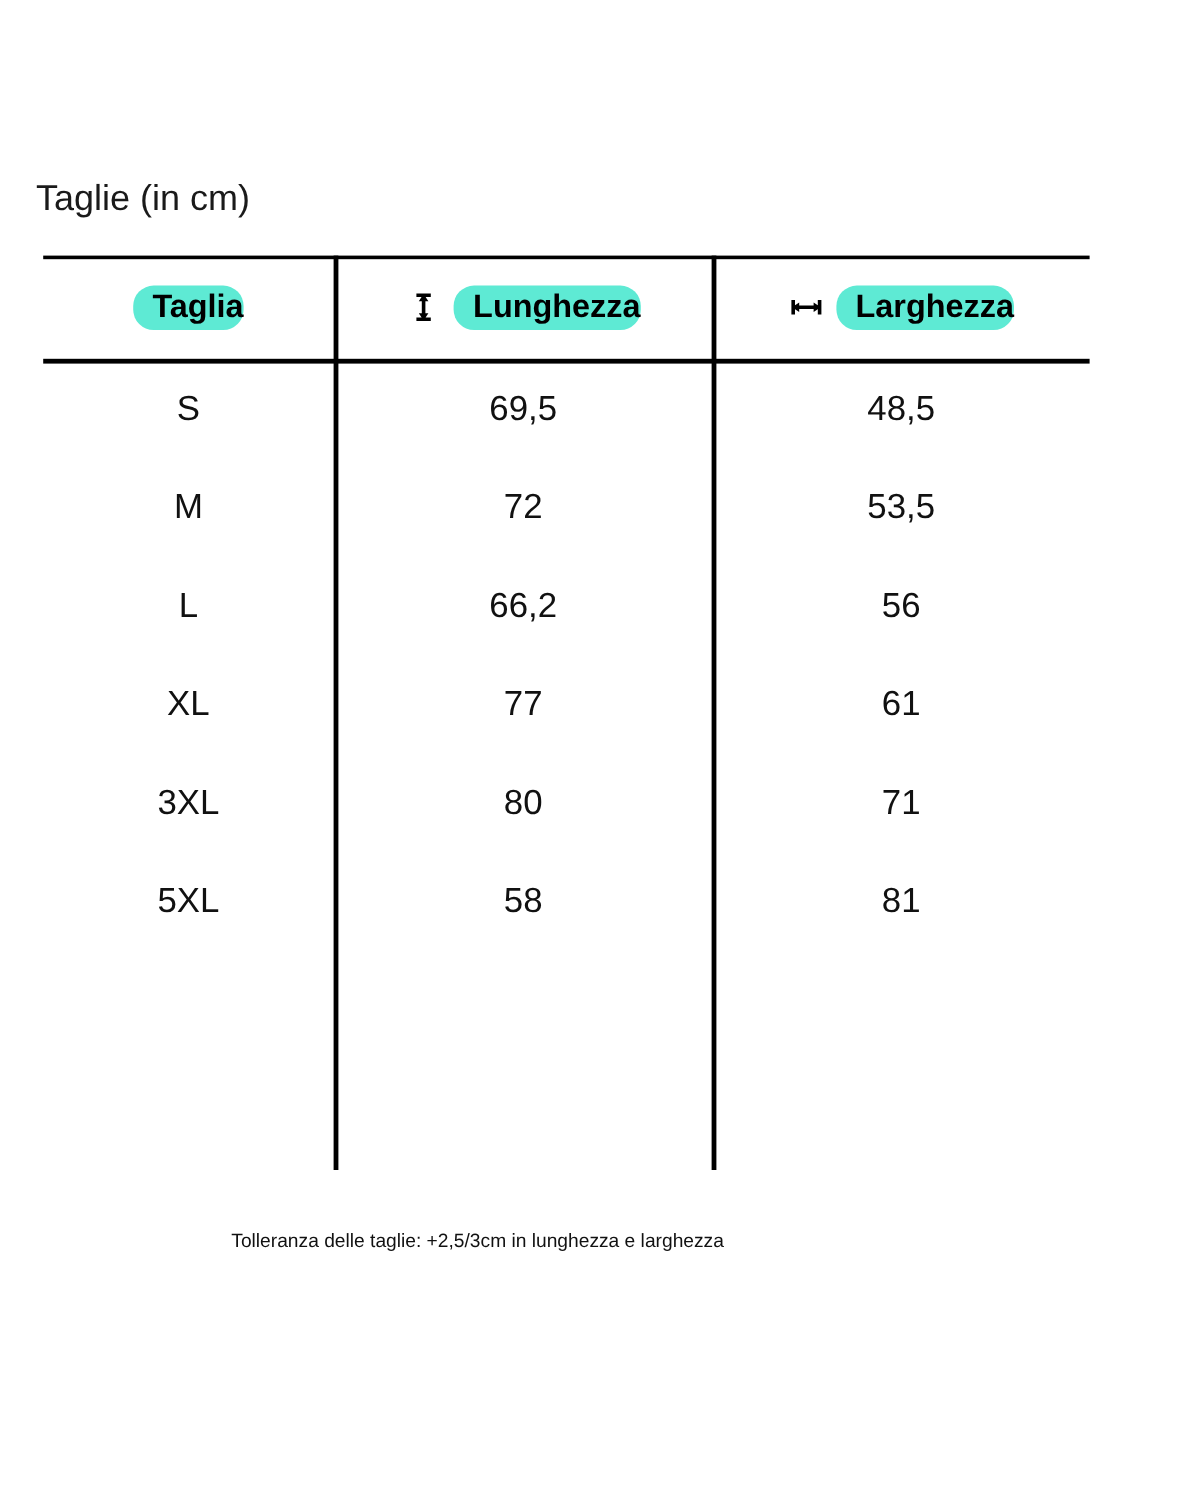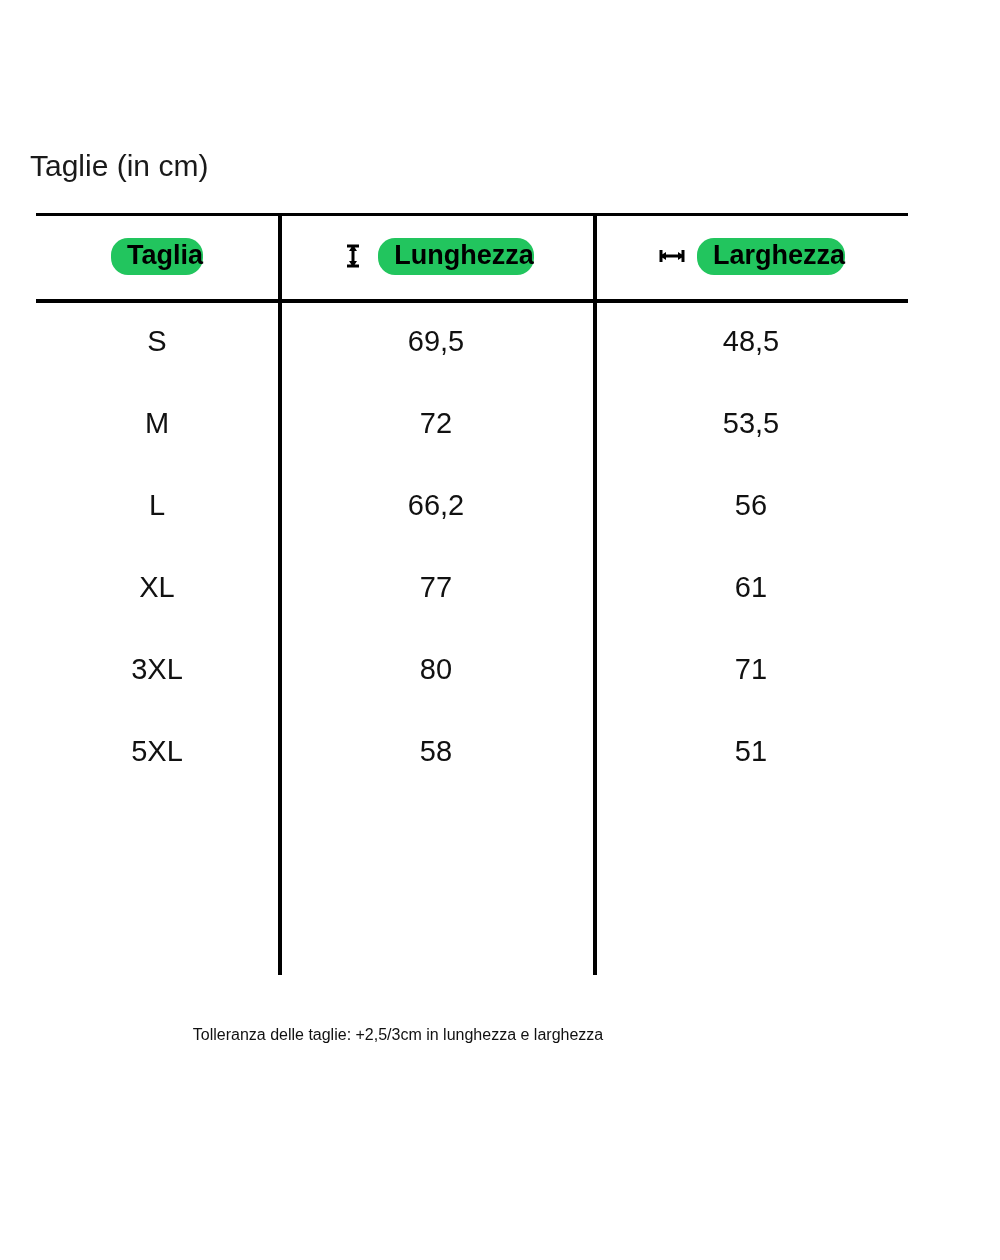"Taglia" .pill { background: #22c55e -> #5eead4 }
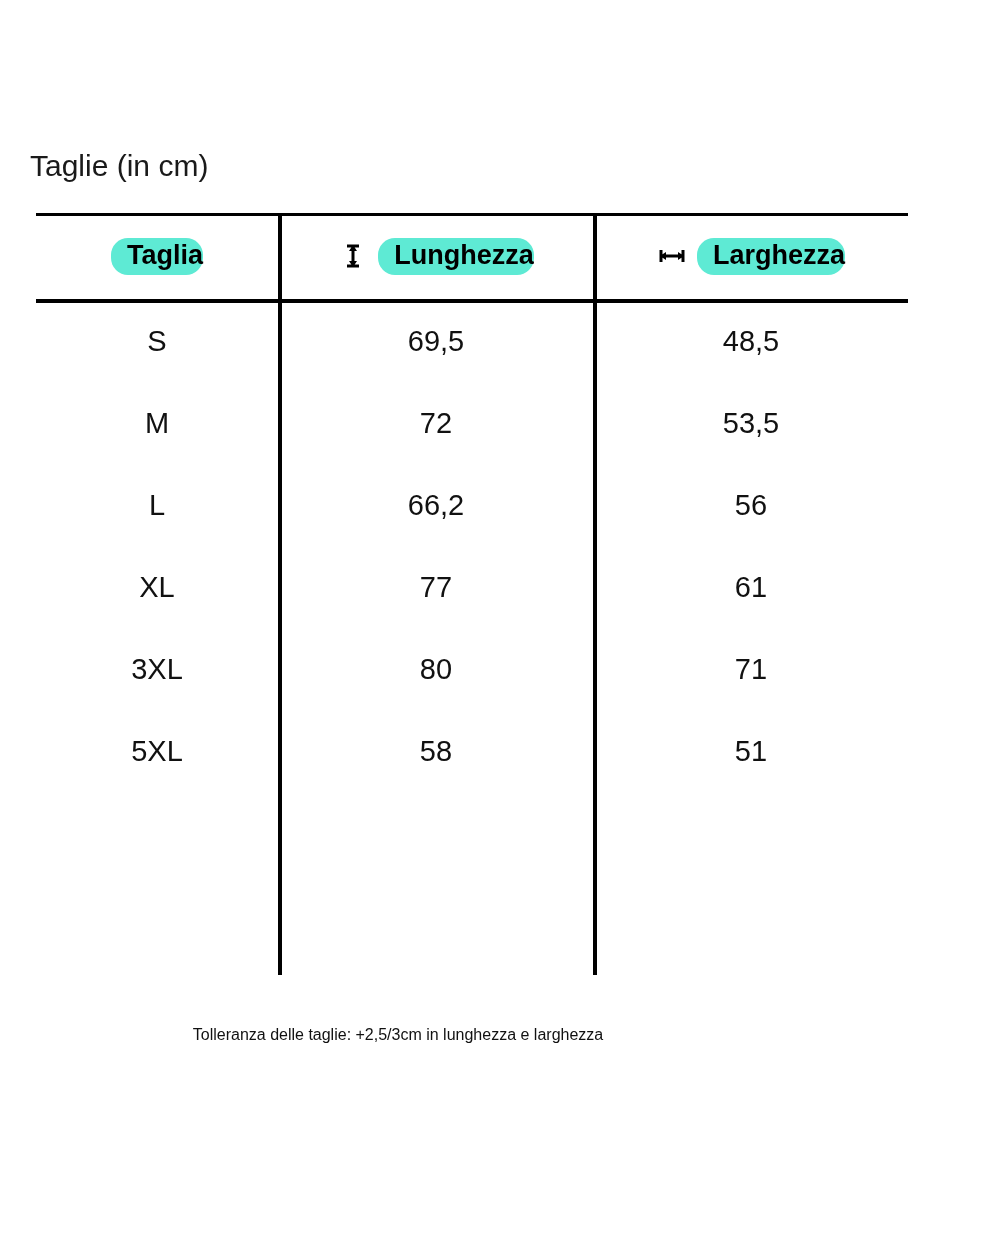"51" td { text: 51 -> 81 }
